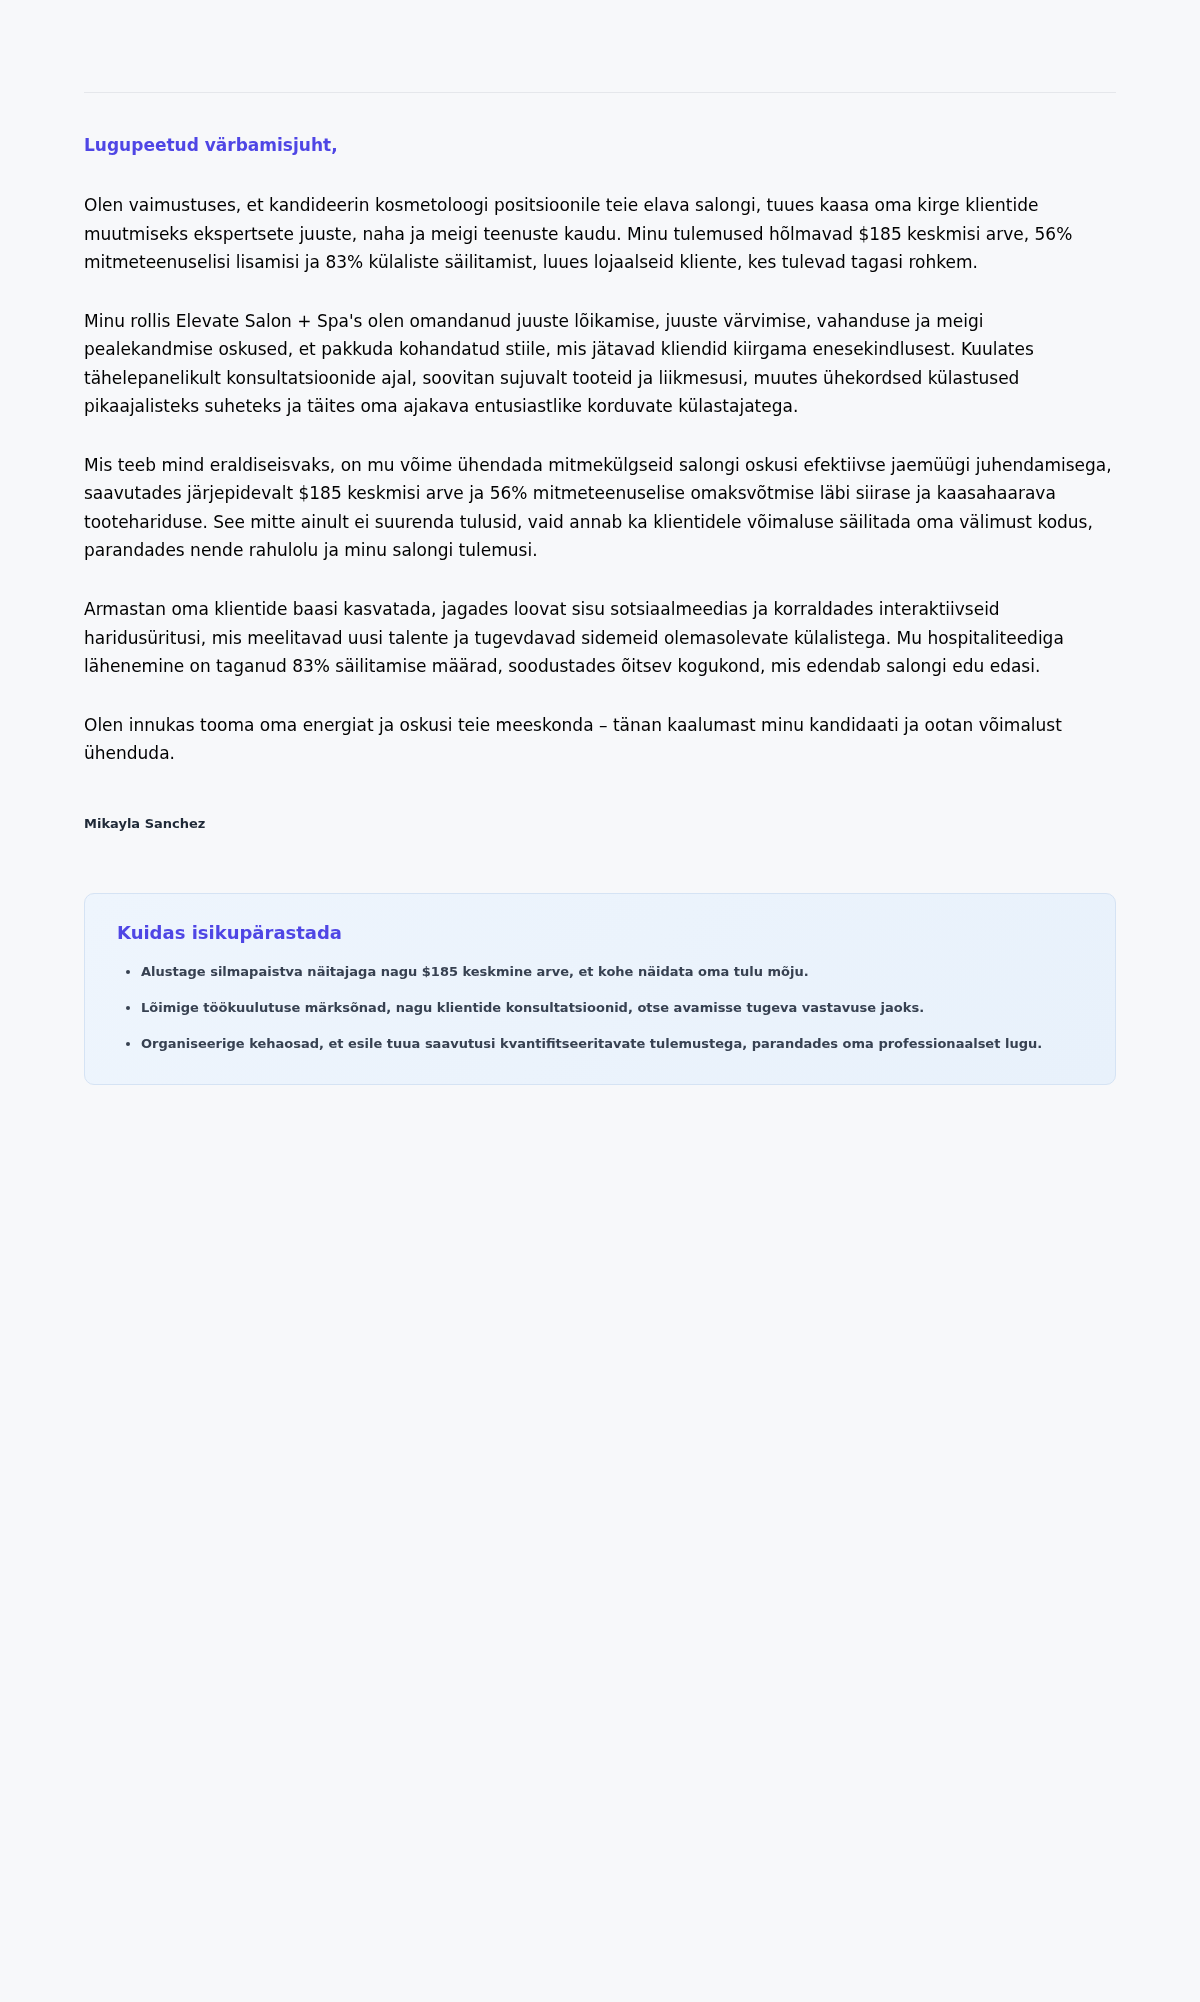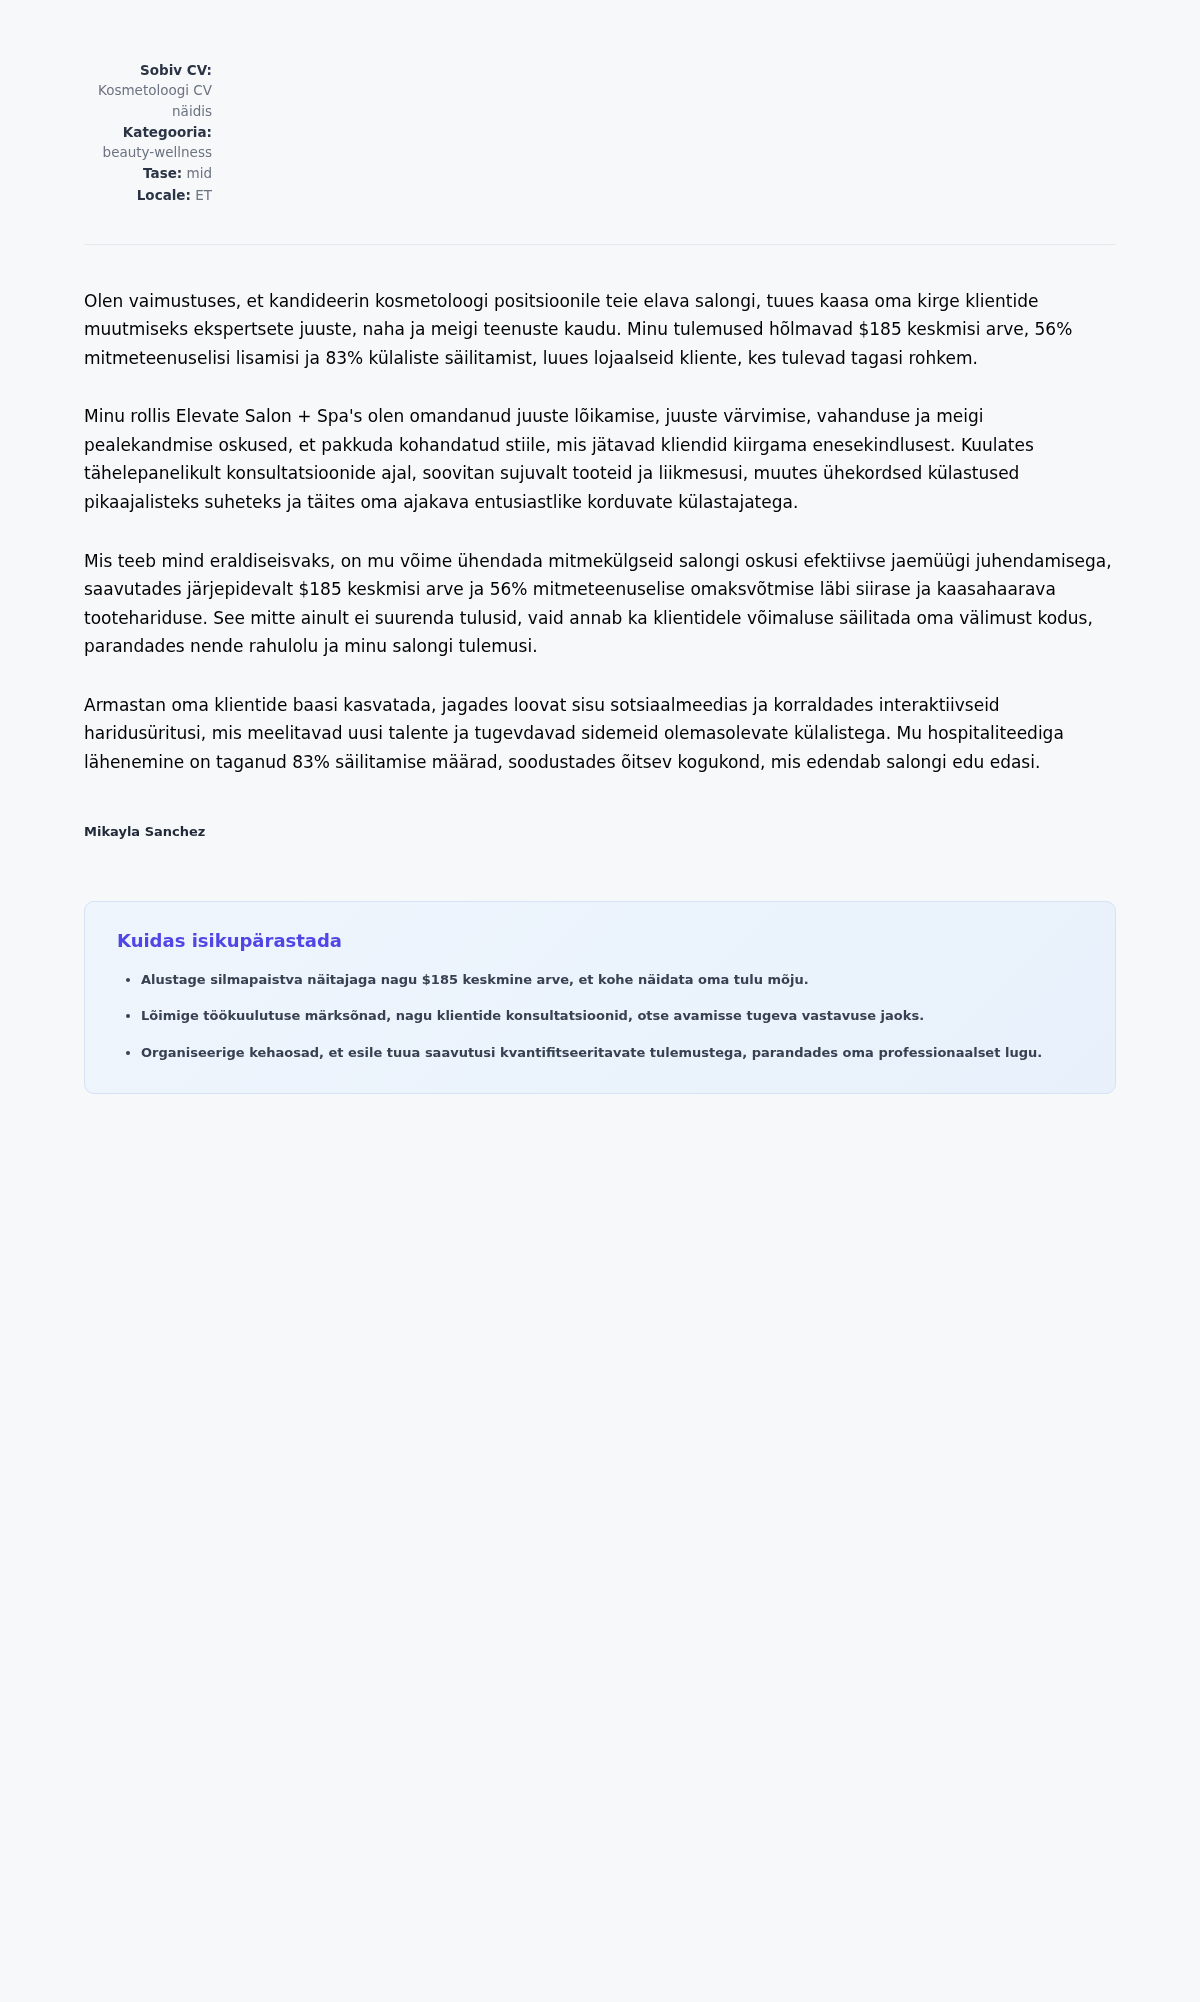"Sobiv CV: Kosmetoloogi CV näidis" aside.meta { html: <aside> <div> <span>Sobiv CV:</span> <span>Kosmetoloogi CV näidis</span> </div> <div> <span>Kategooria:</span> <span>beauty-wellness</span> </div> <div> <span>Tase:</span> <span>mid</span> </div> <div> <span>Locale:</span> <span>ET</span> </div> </aside> -> none }
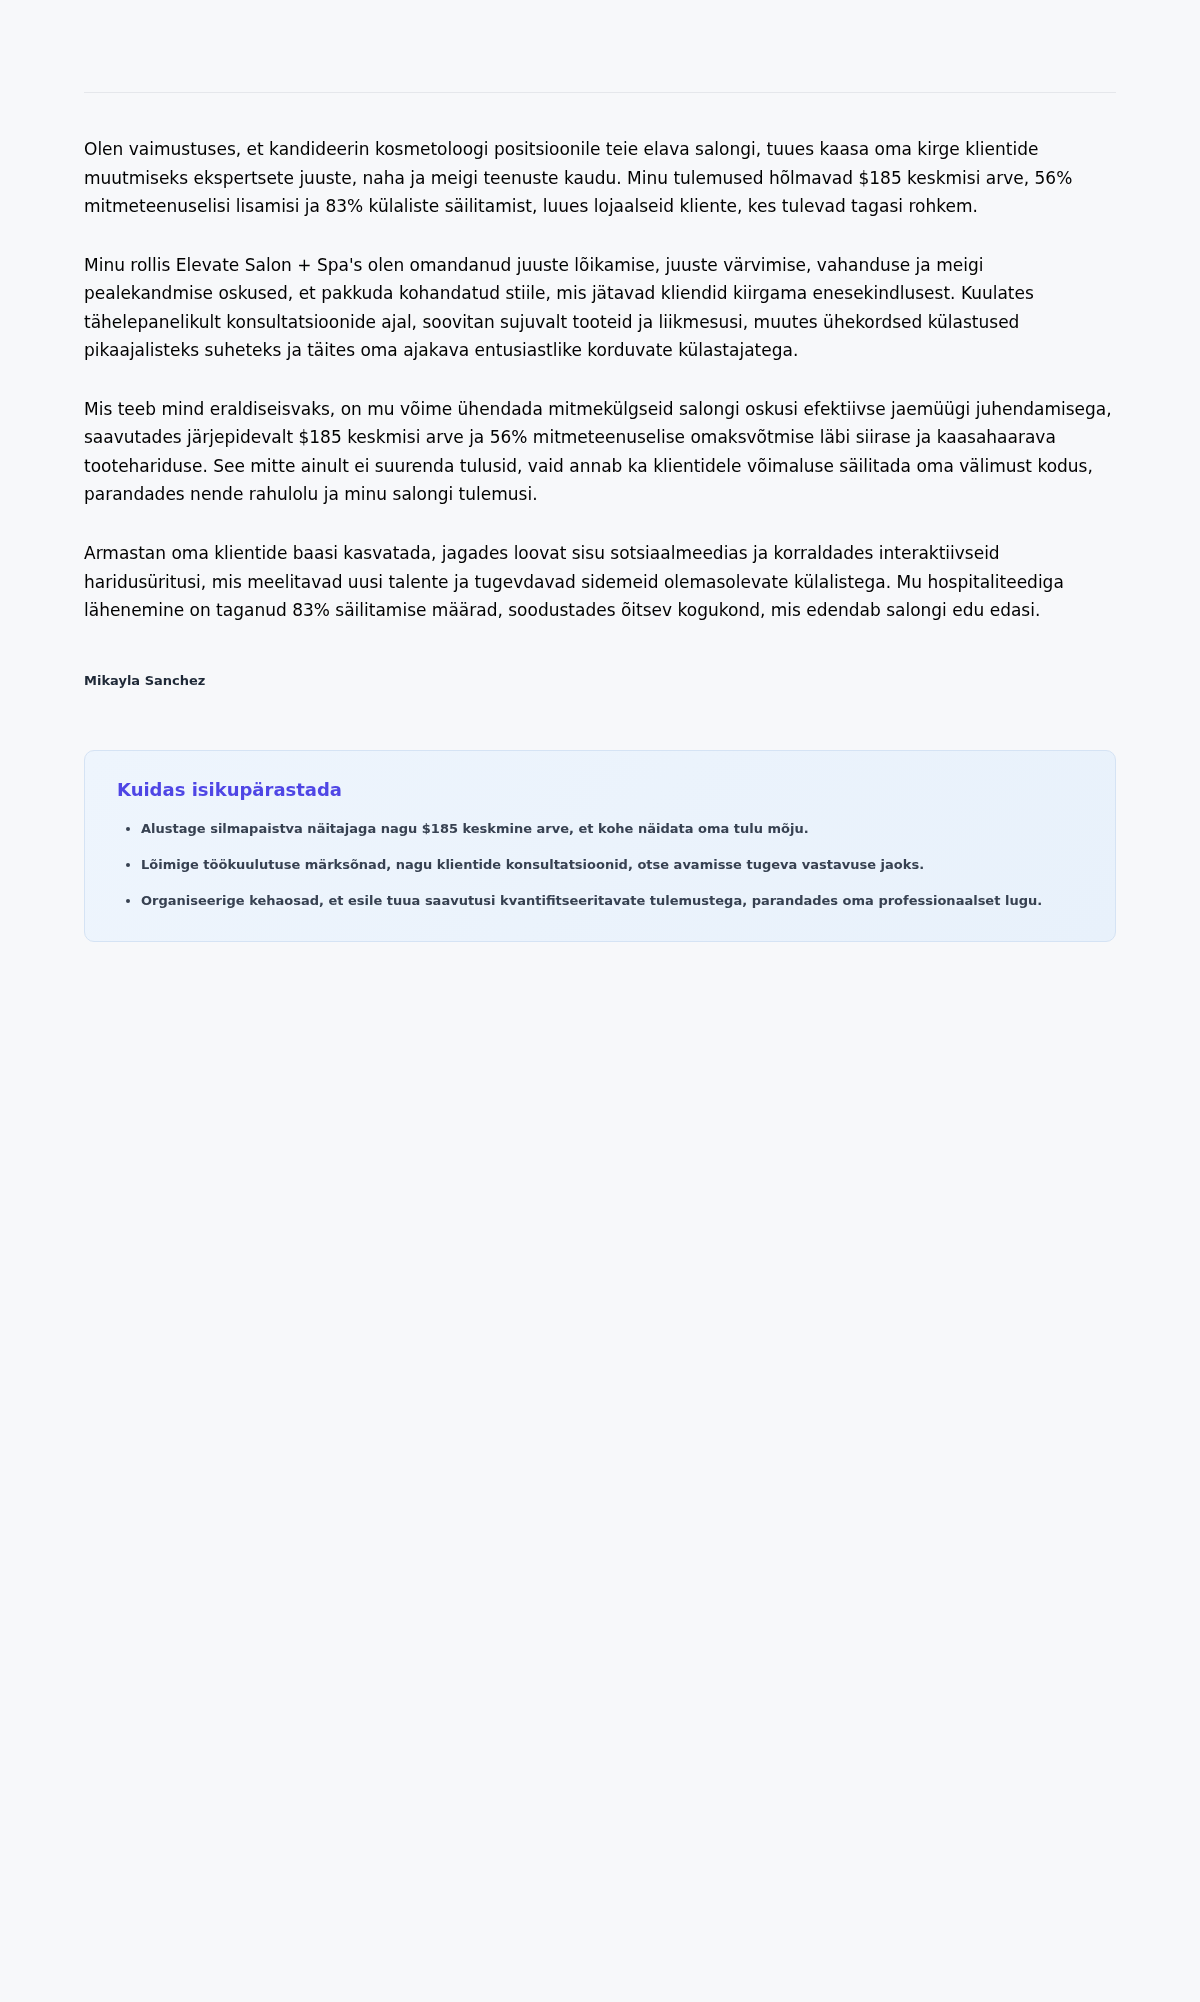"Lugupeetud värbamisjuht," p.greeting { html: none -> <p>Lugupeetud värbamisjuht,</p> }
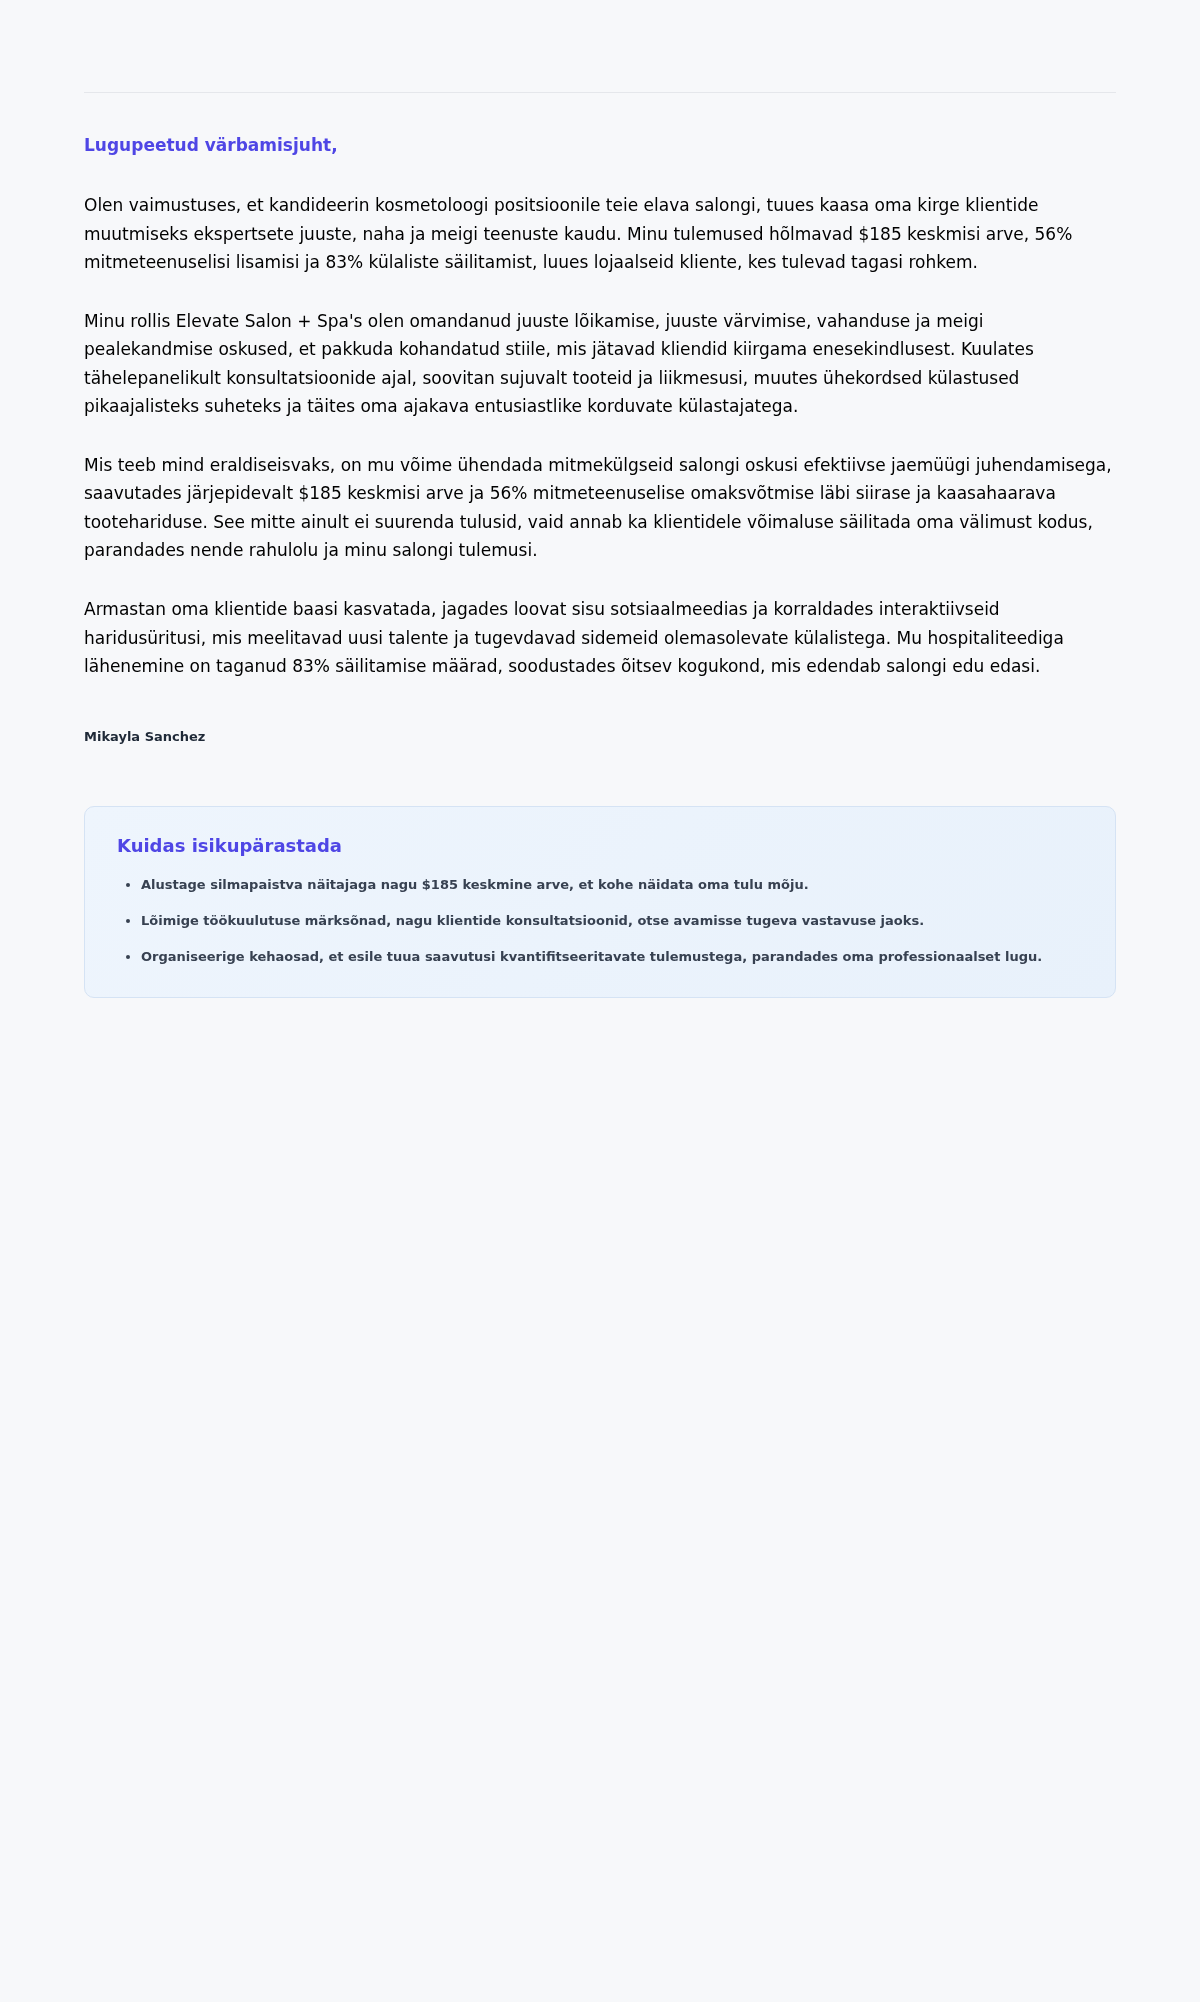"Olen innukas tooma oma energiat" p.para { html: none -> <p>Olen innukas tooma oma energiat ja oskusi teie meeskonda – tänan kaalumast minu kandidaati ja ootan võimalust ühenduda.</p> }
